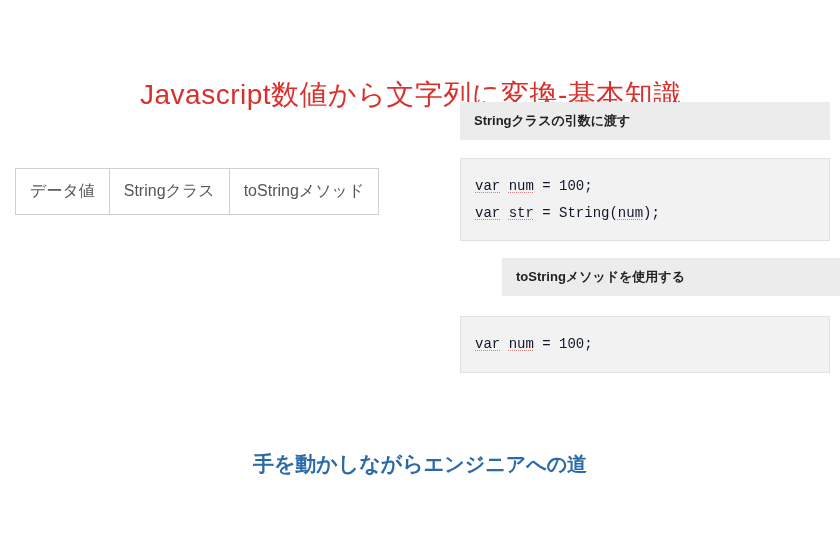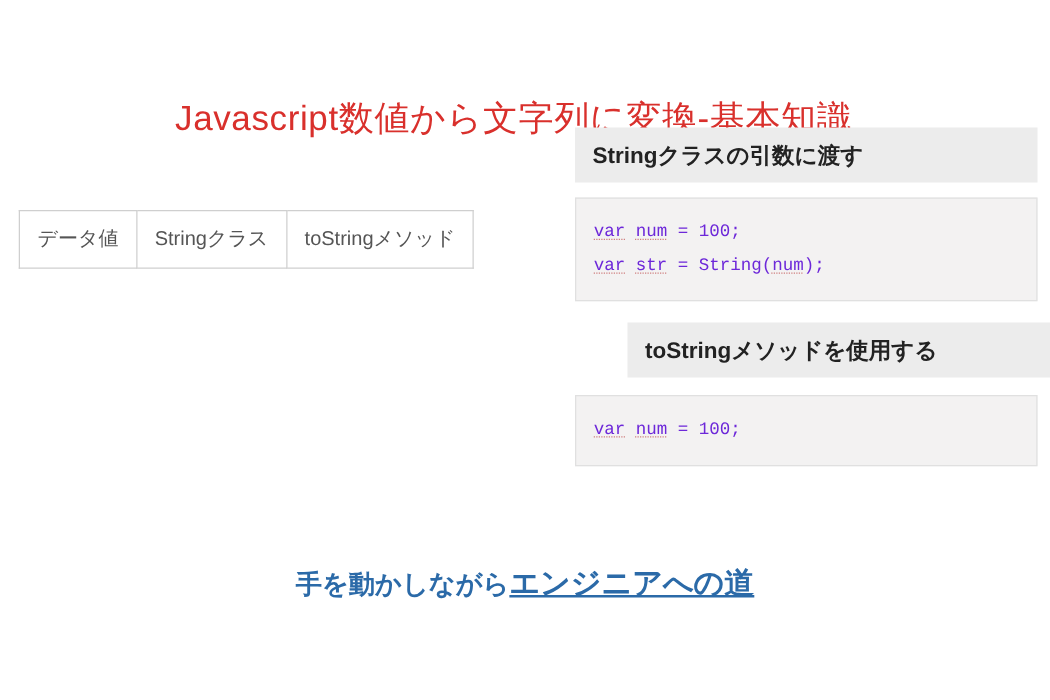"Stringクラスの引数に渡す" .section-head { font-size: 18px -> 13px }
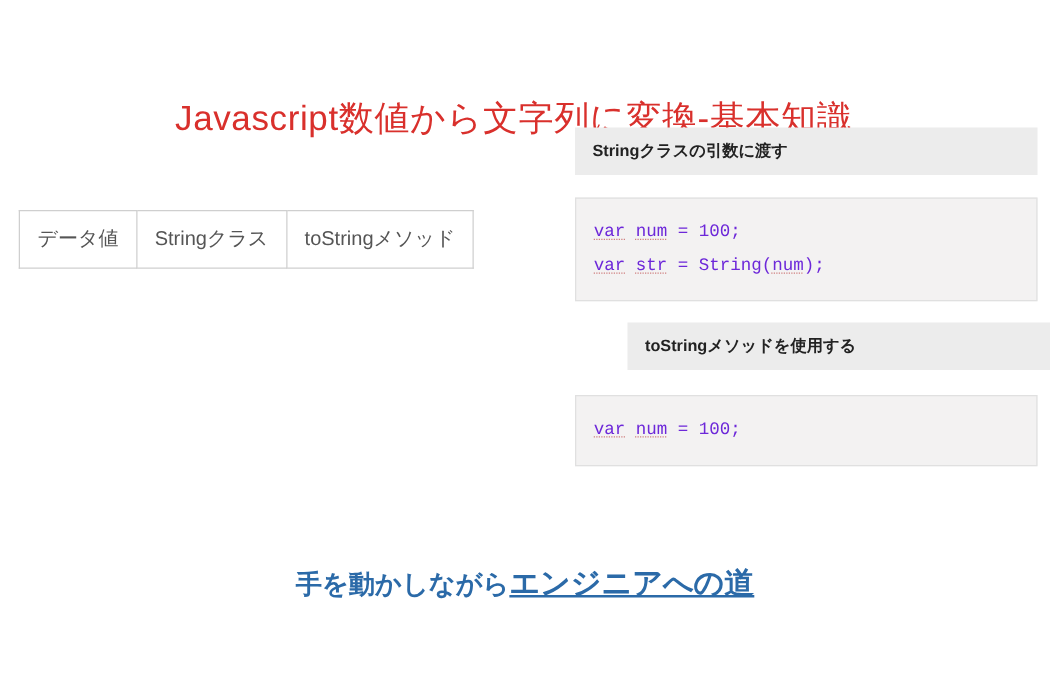"var num = 100;" .code-block { color: #6d28d9 -> #0f172a }
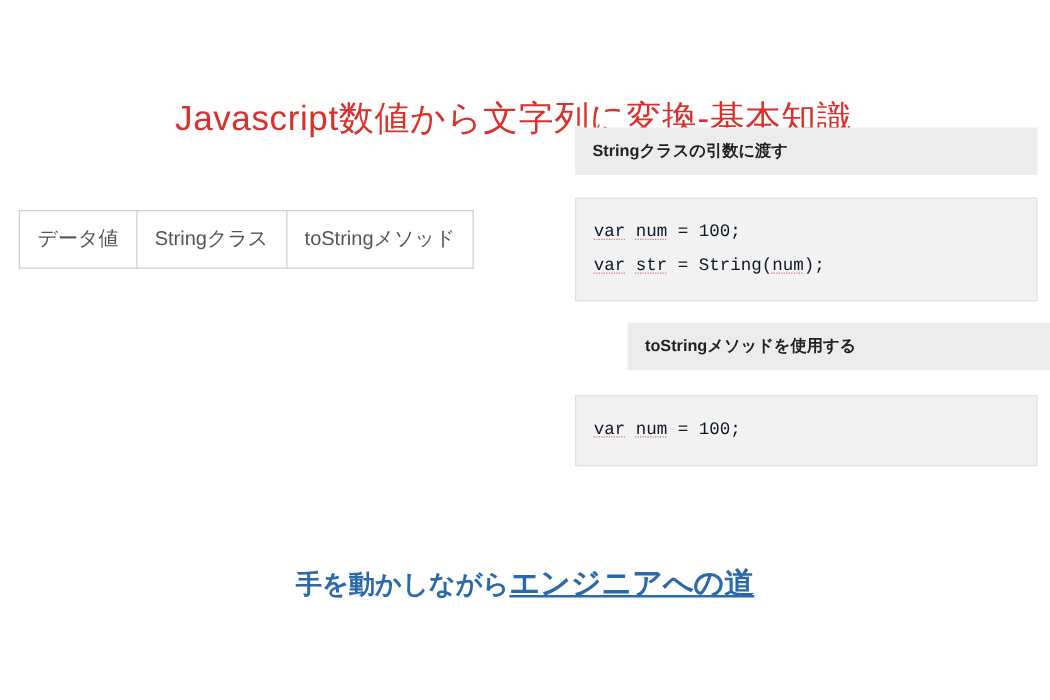"エンジニアへの道" .footer .big { font-size: 24px -> 20px; text-decoration: underline -> none }
